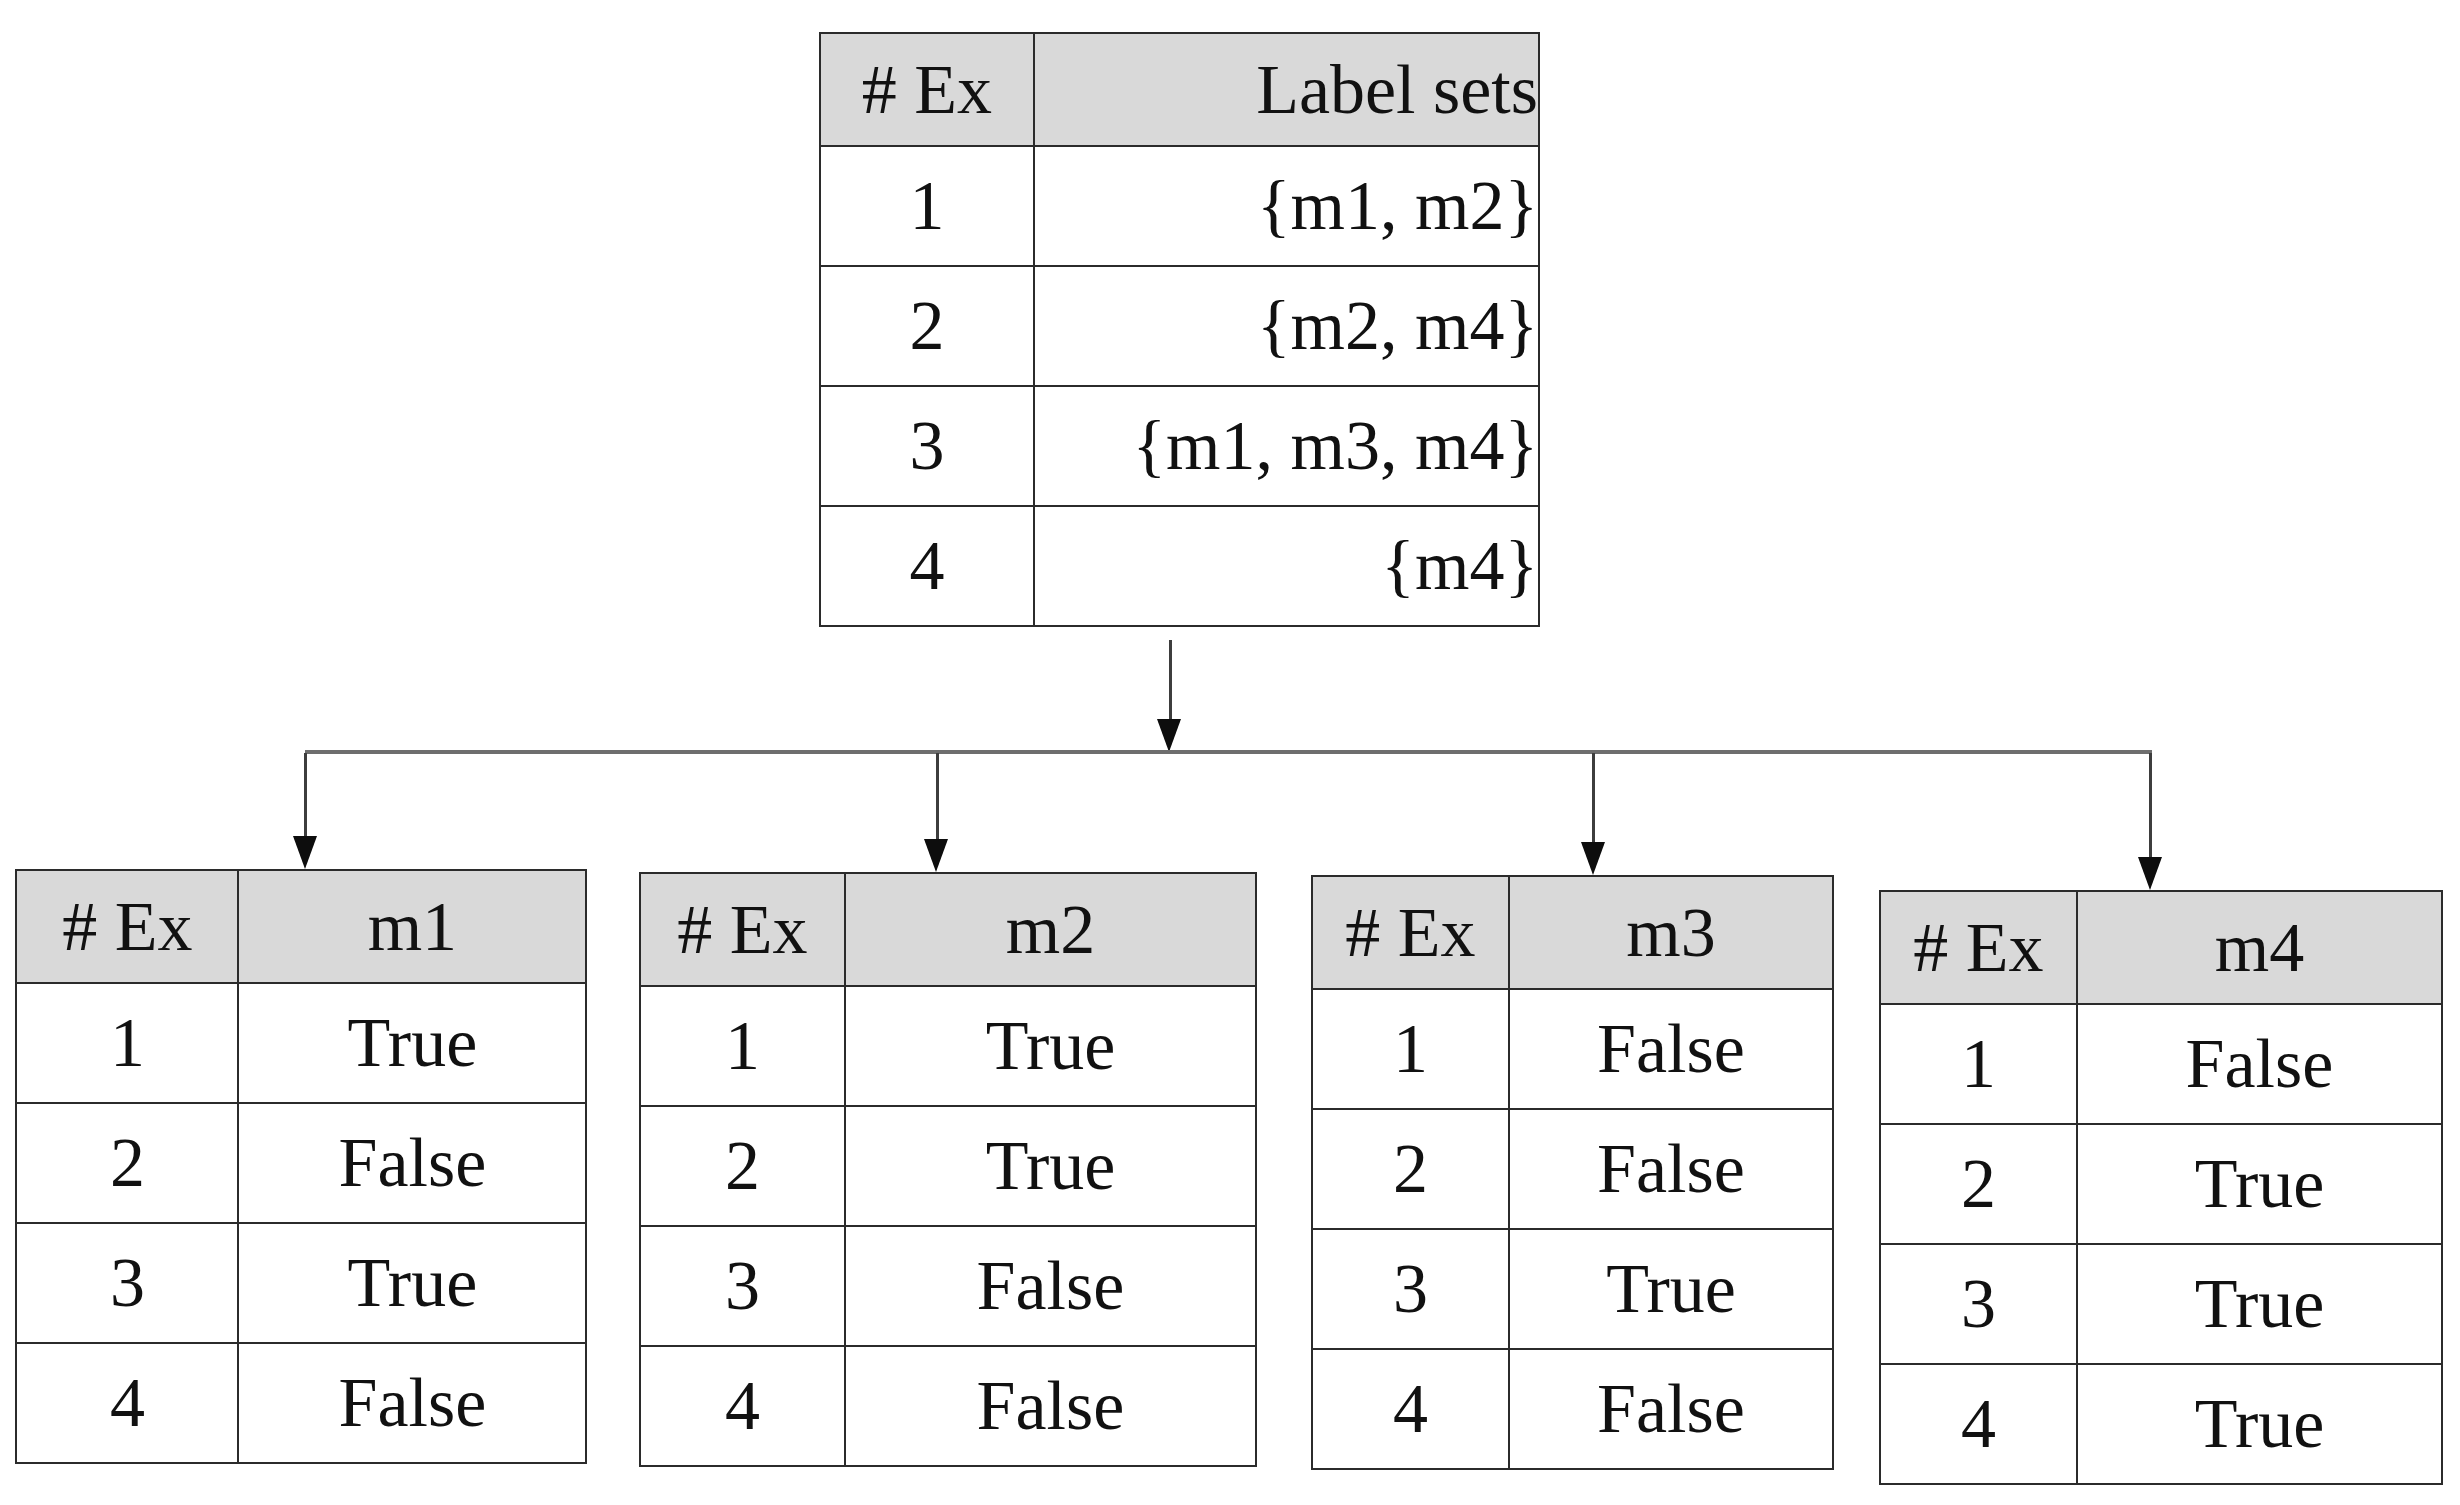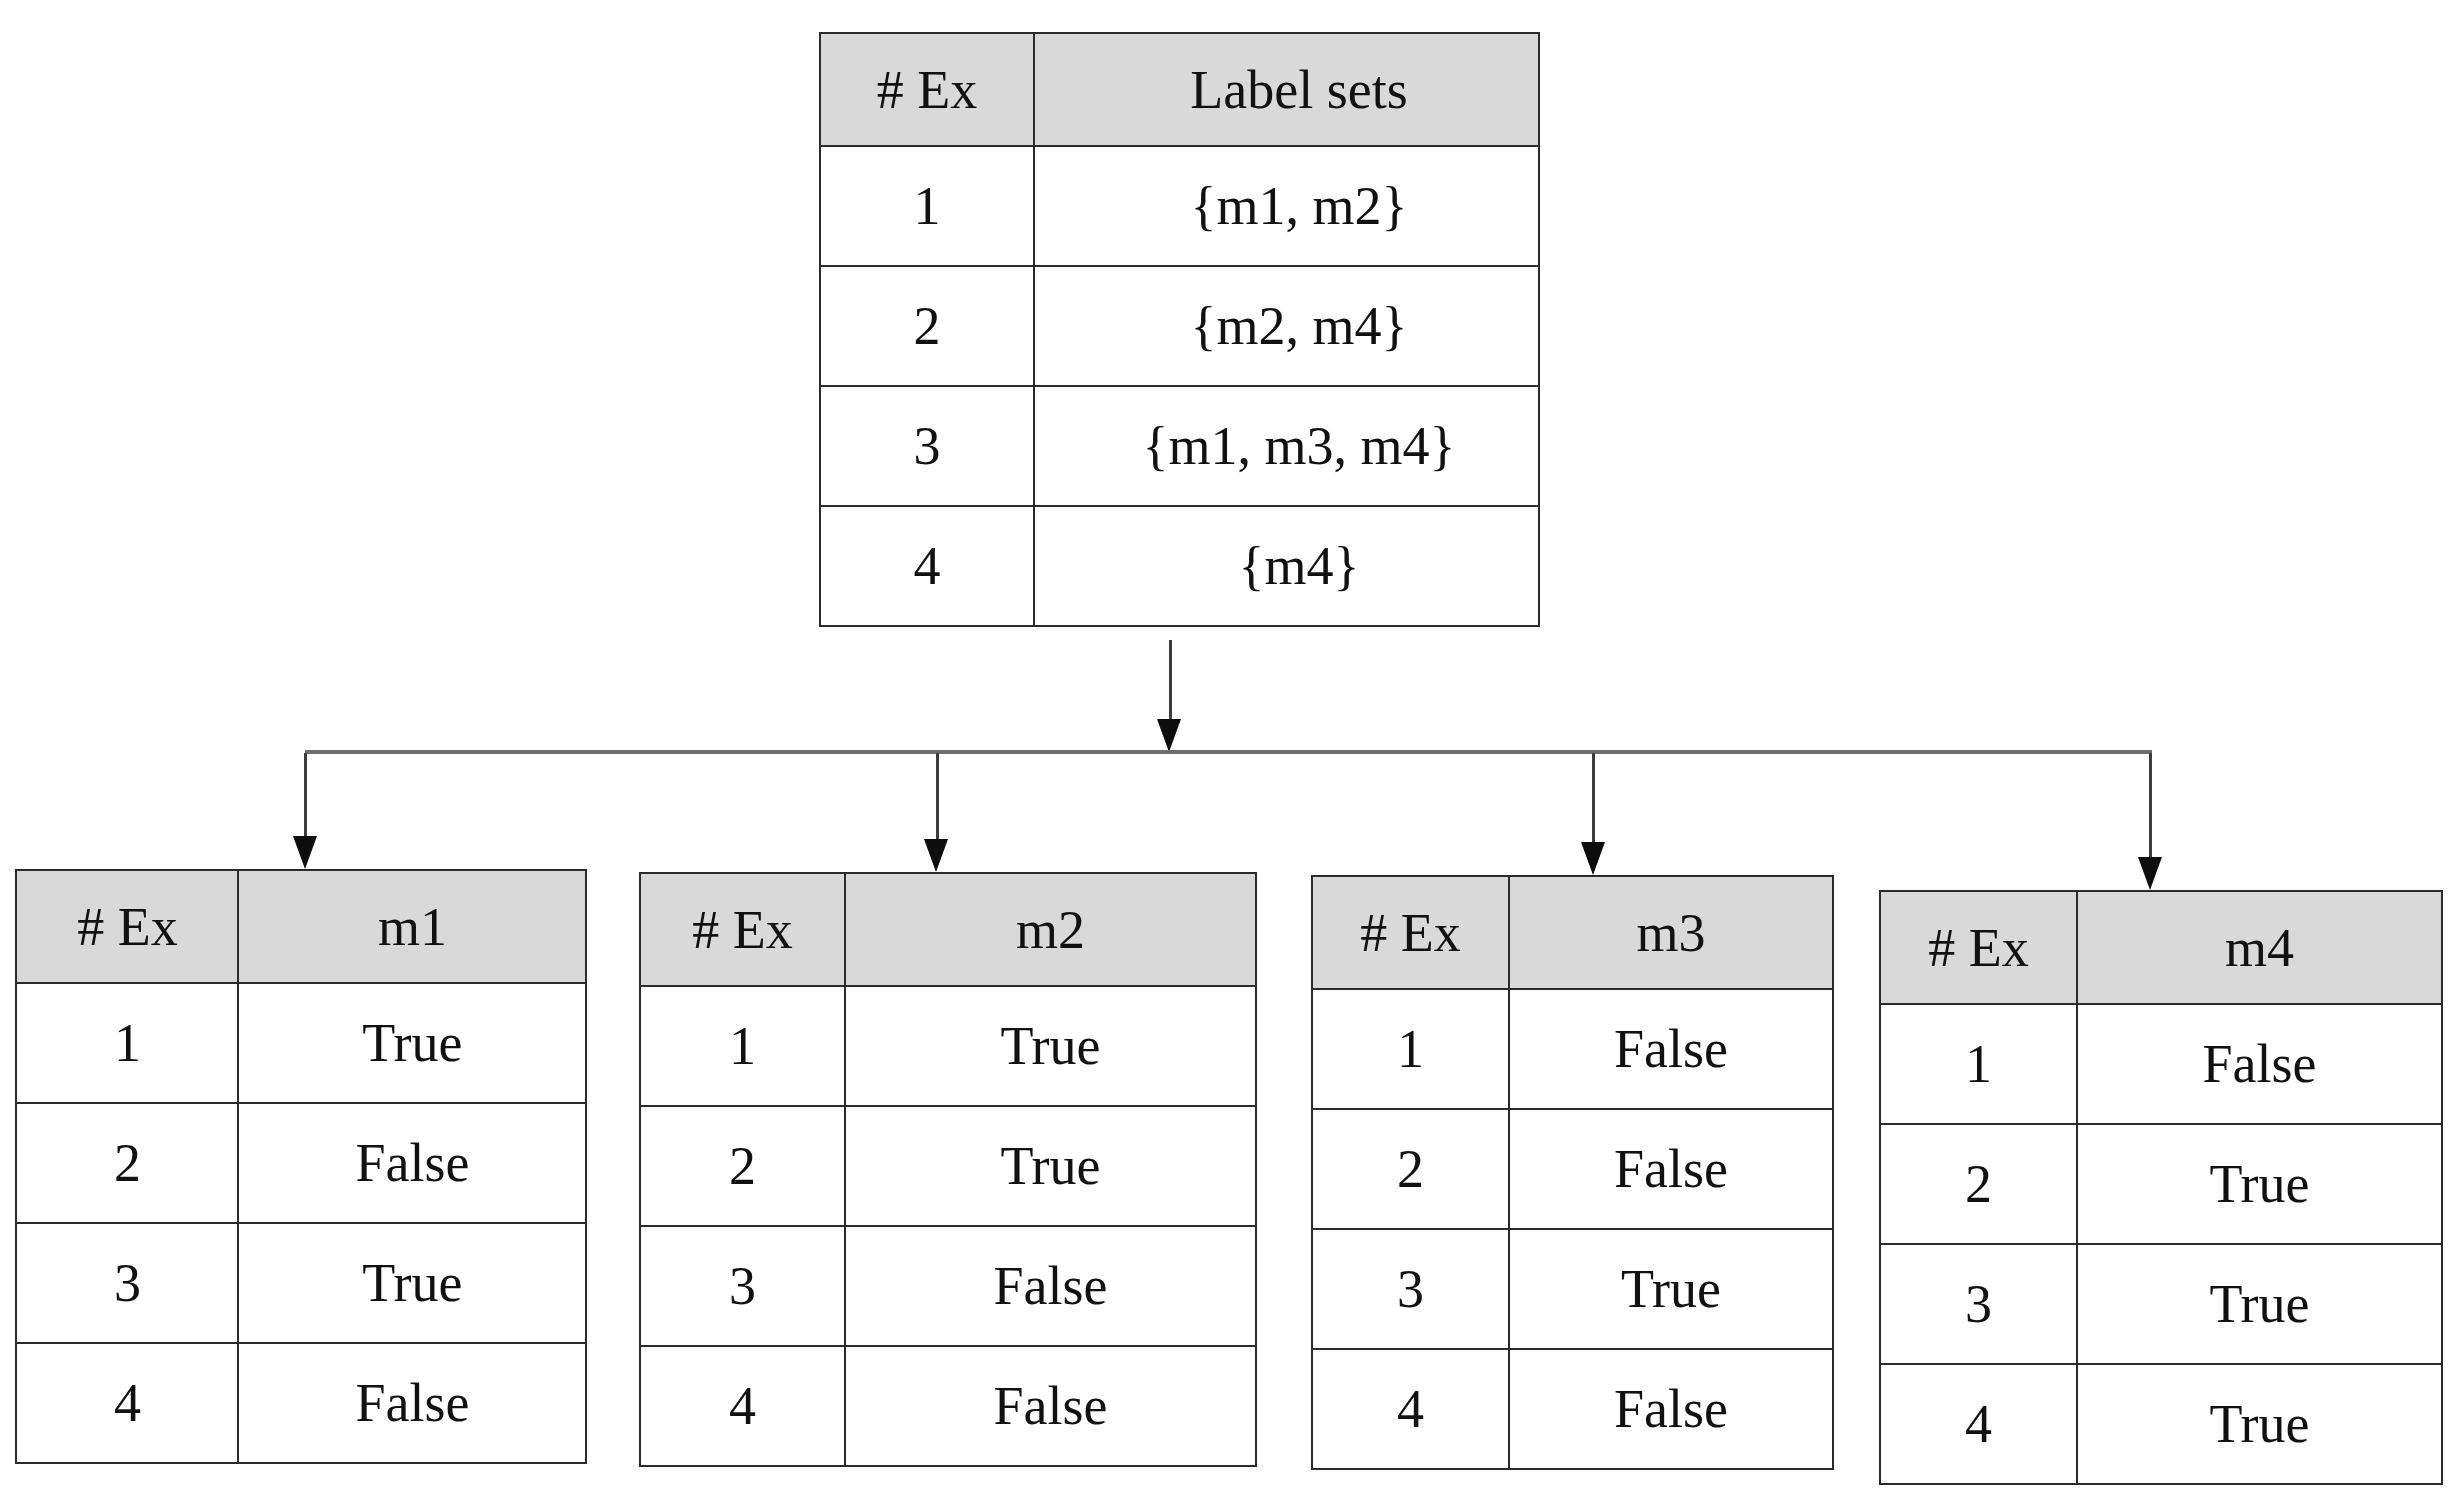"# Ex" table.tbl { font-size: 54px -> 70px }
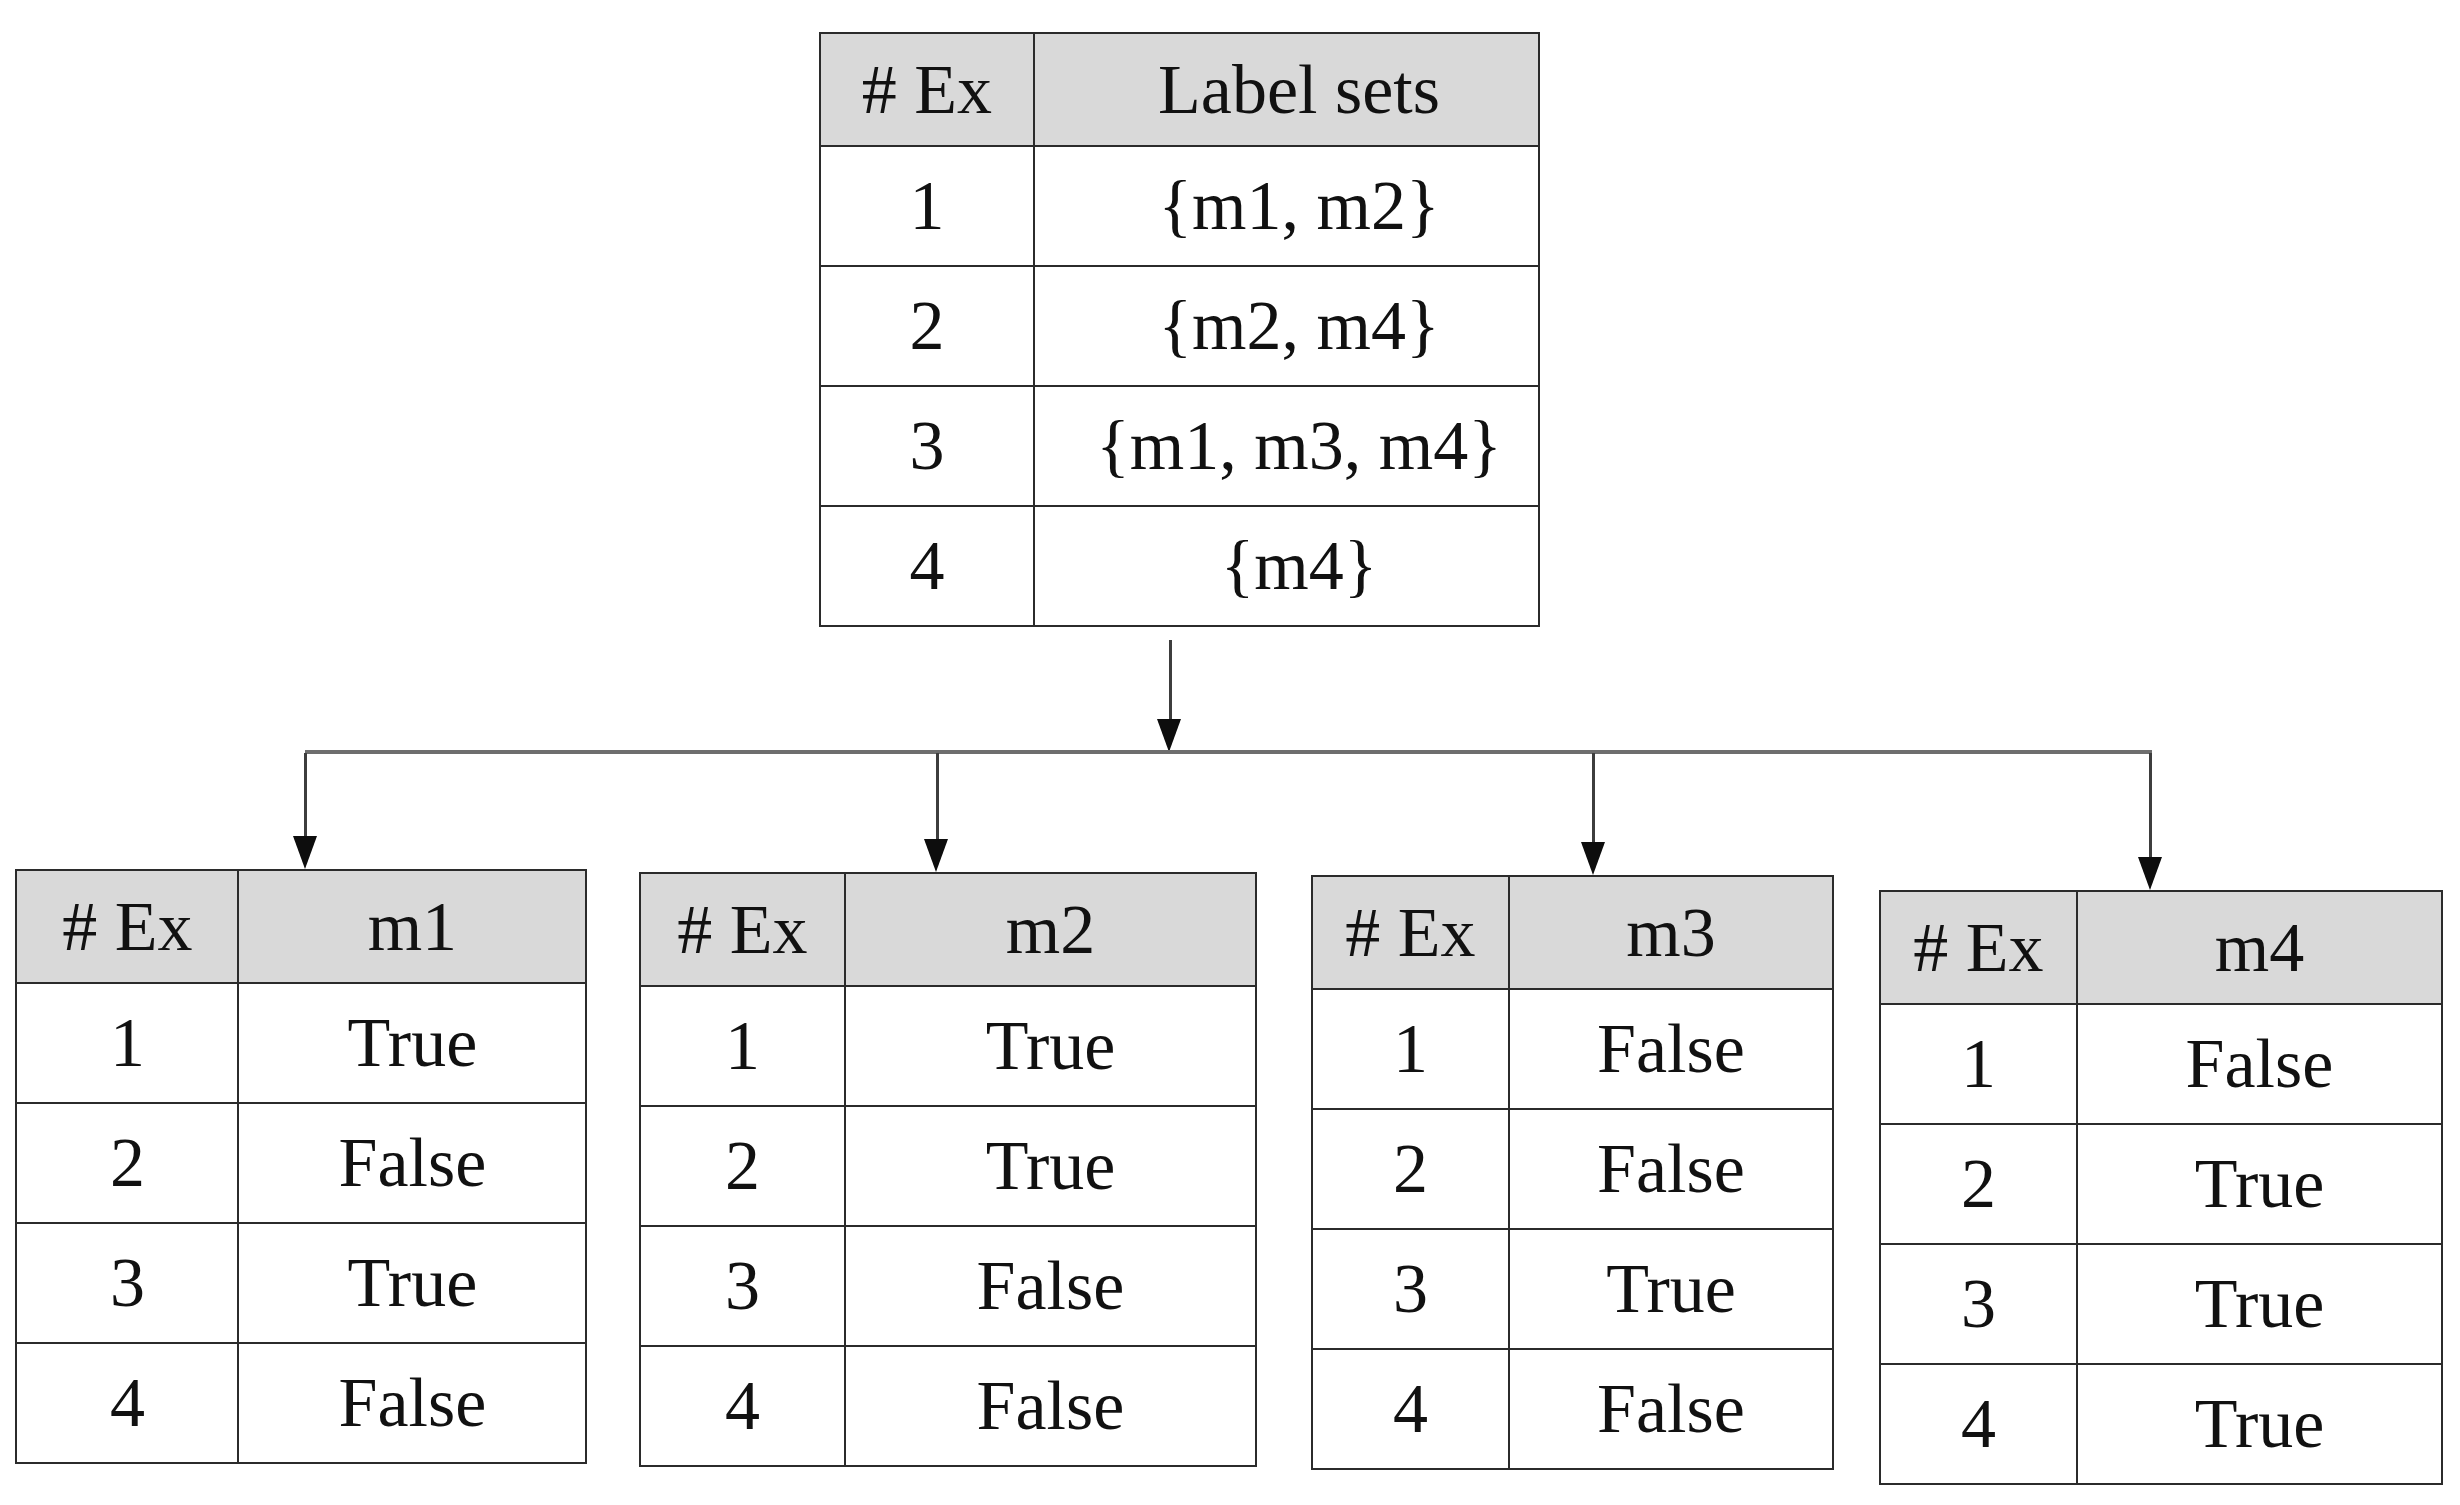"Label sets" .l { text-align: center -> right }
